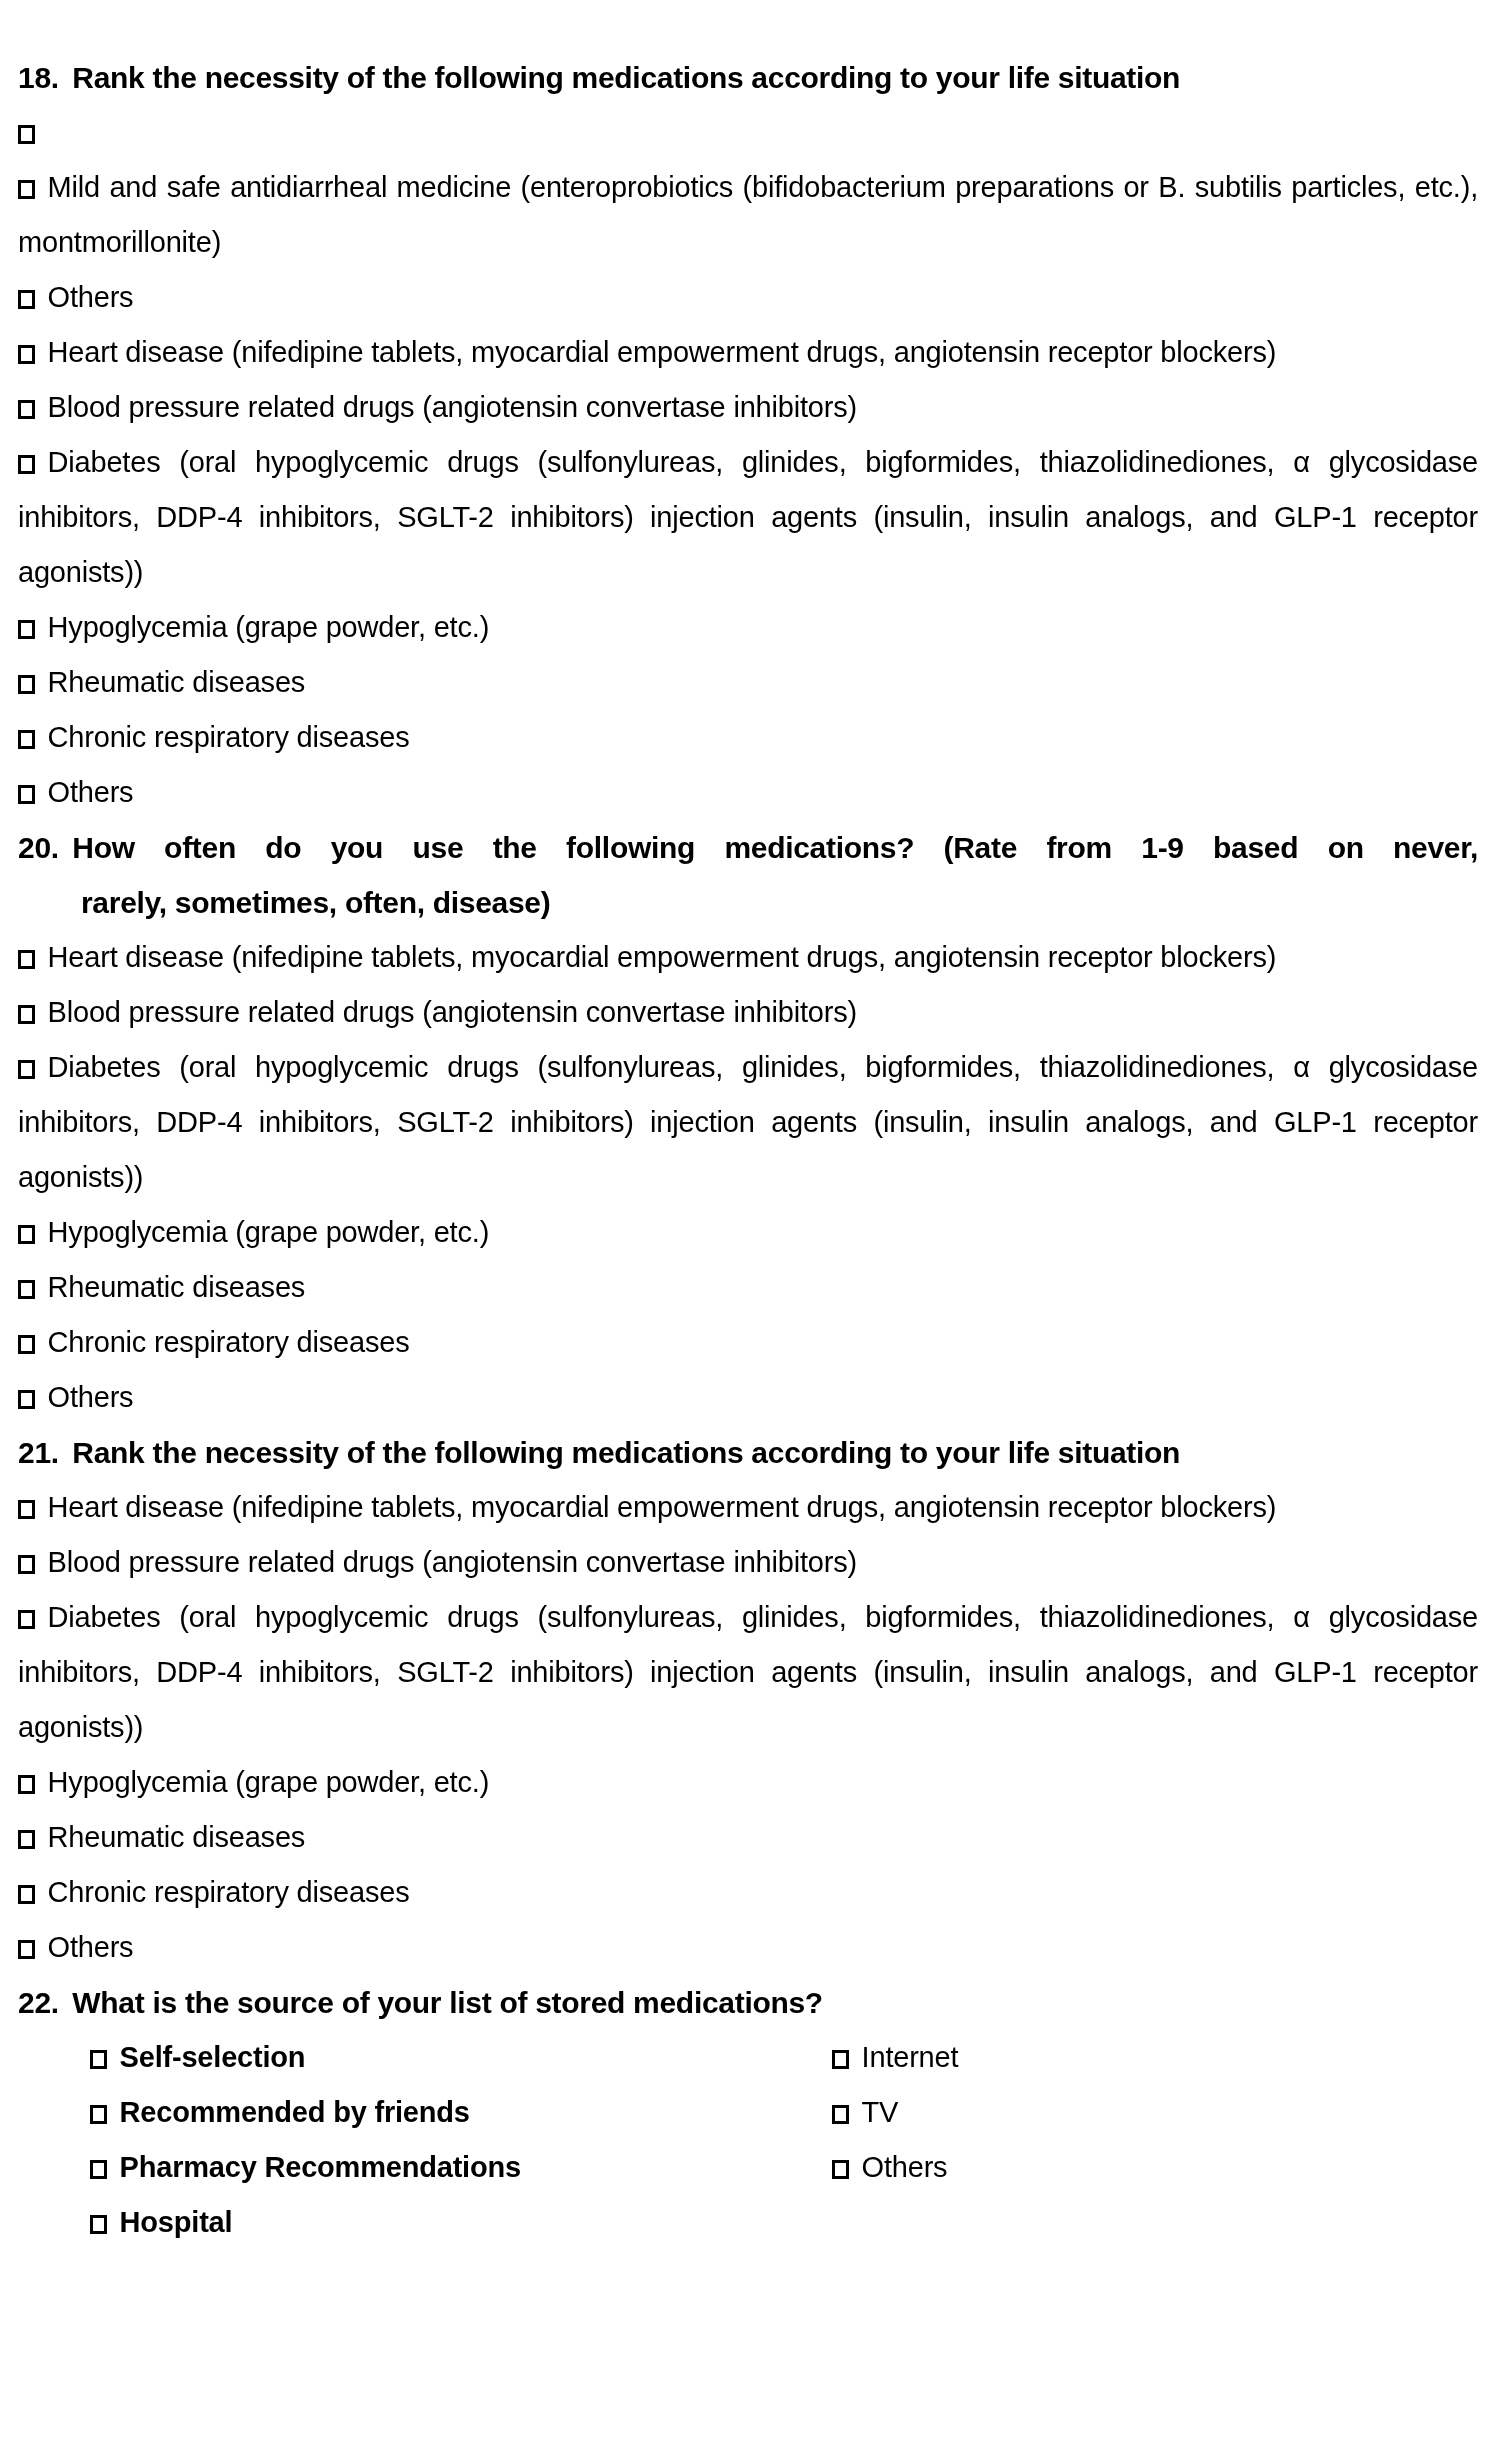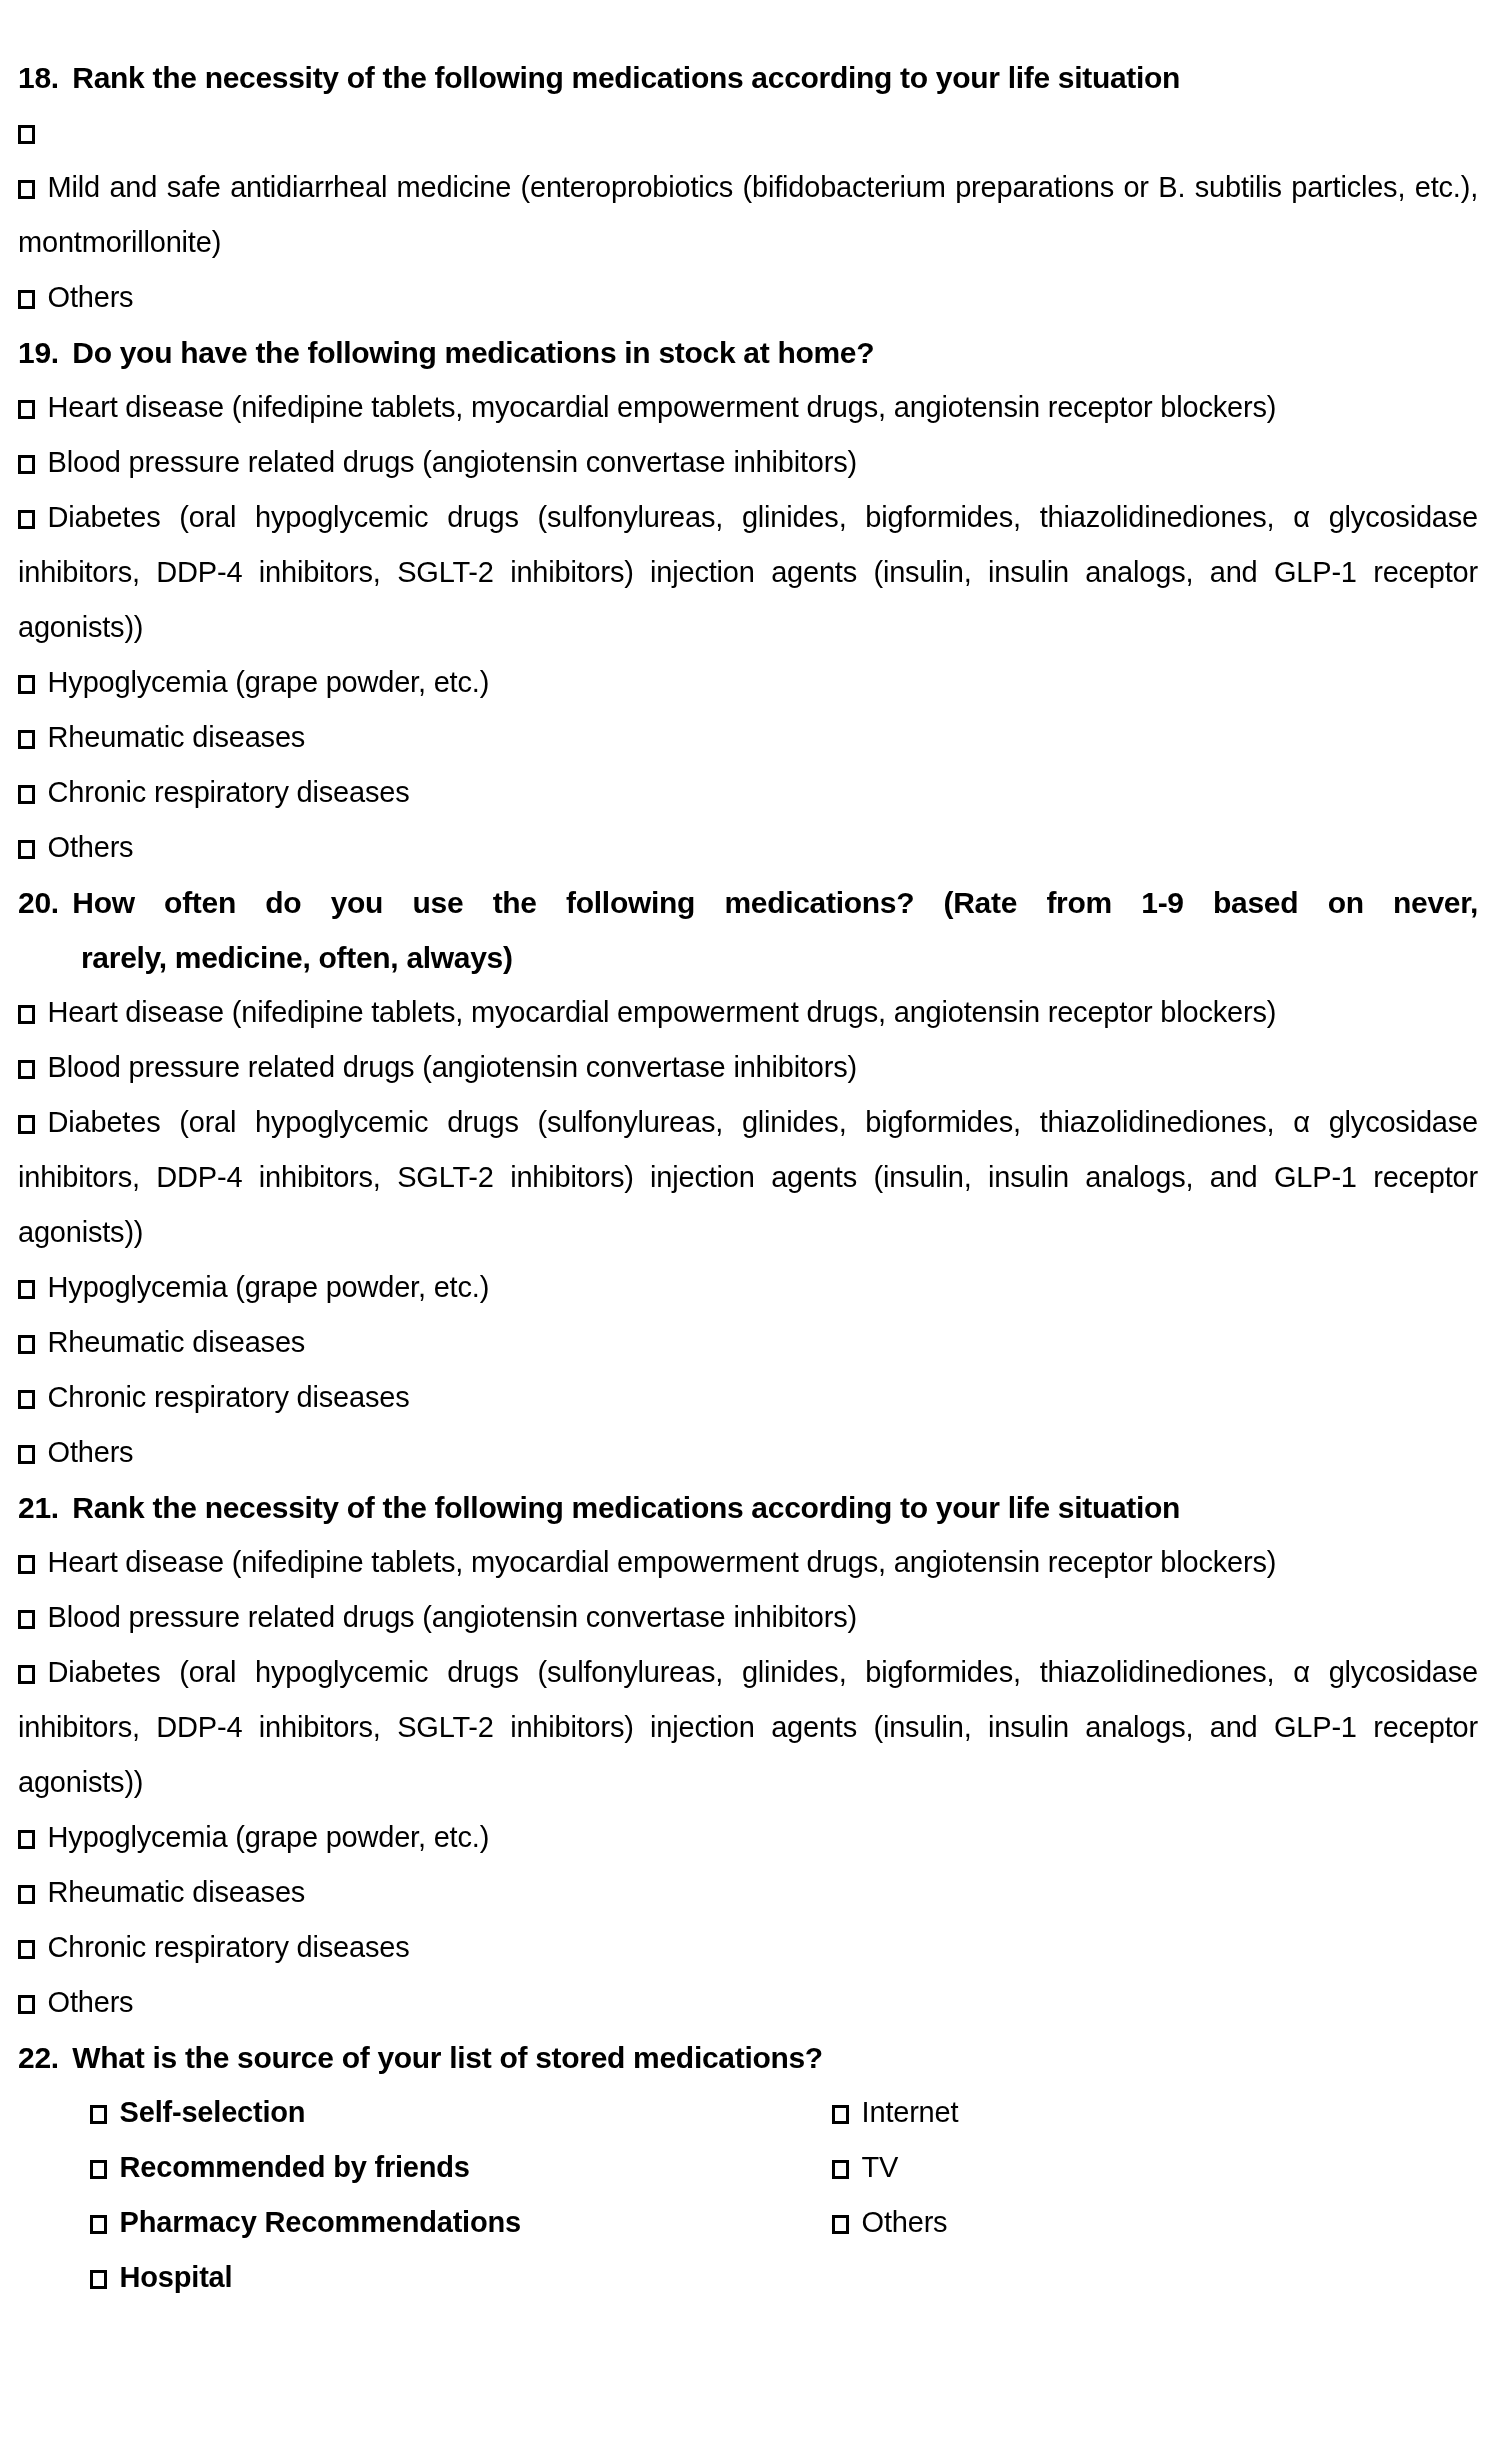"19. Do you have the" div.qtitle { html: <div> <span>19.</span><span>Do you have the following medications in stock at home?</span> </div> -> none }
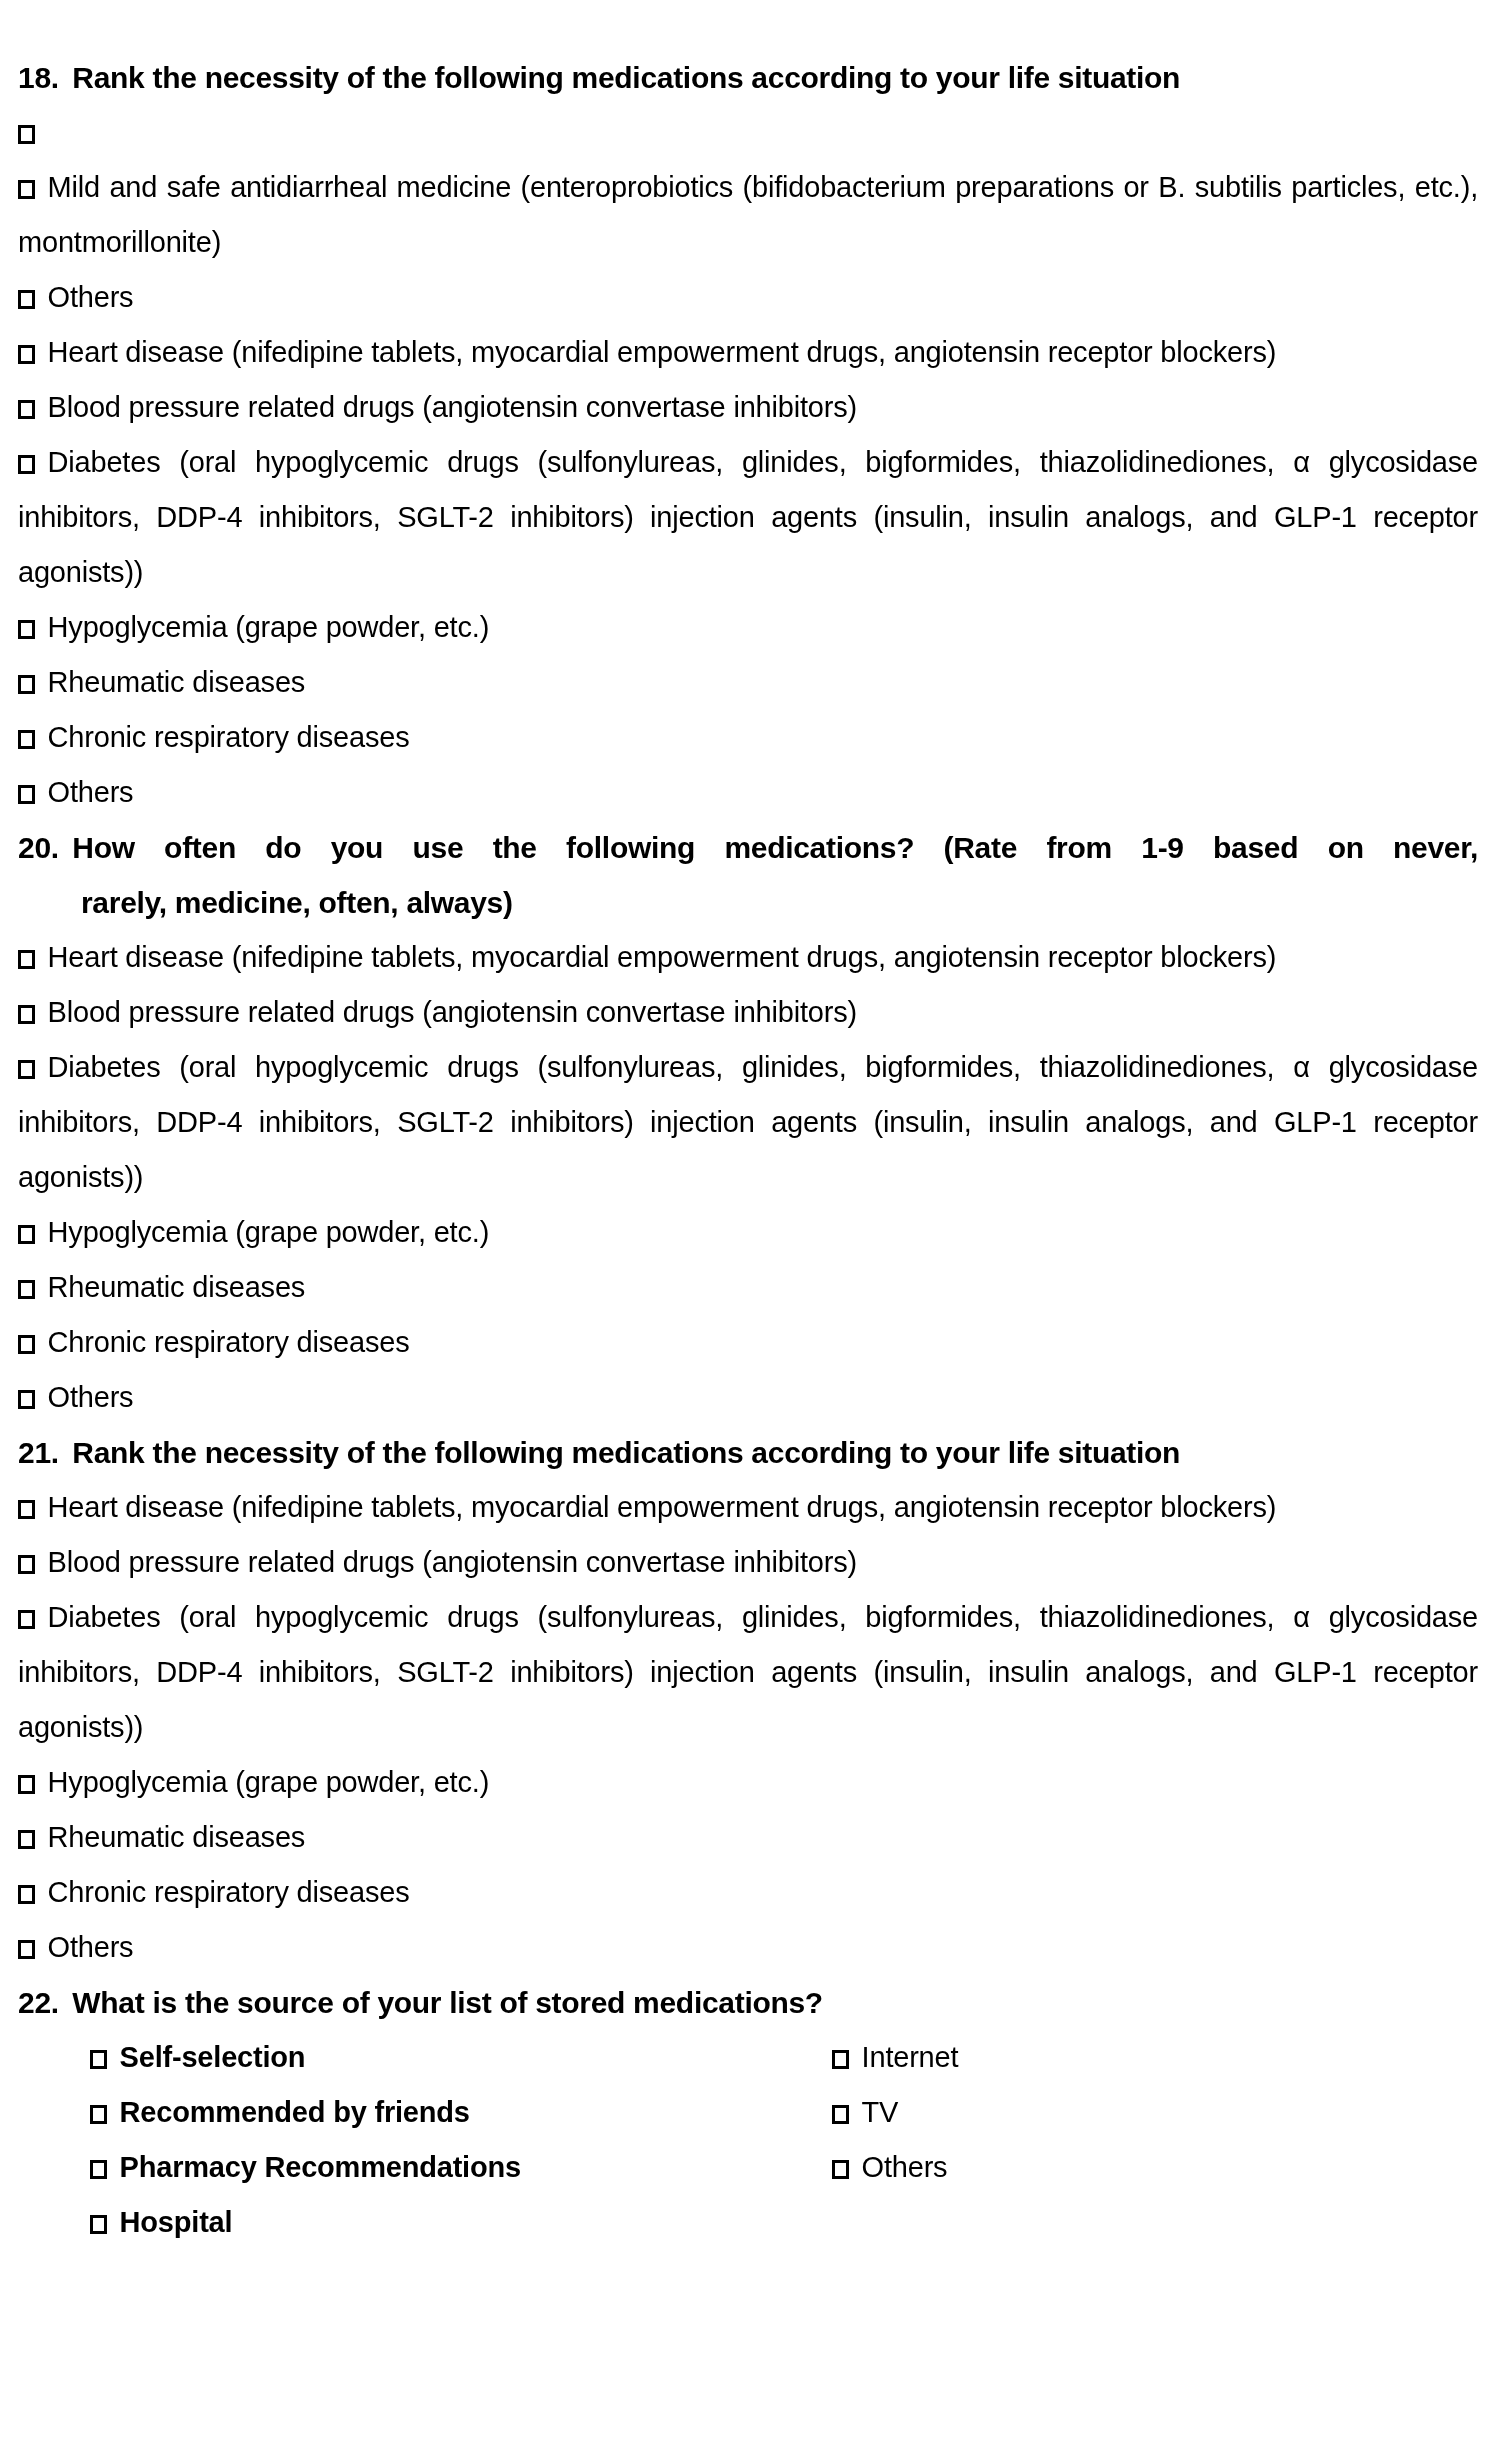"rarely, medicine, often, always)" div.qtitle { text: medicine, often, always -> sometimes, often, disease }
